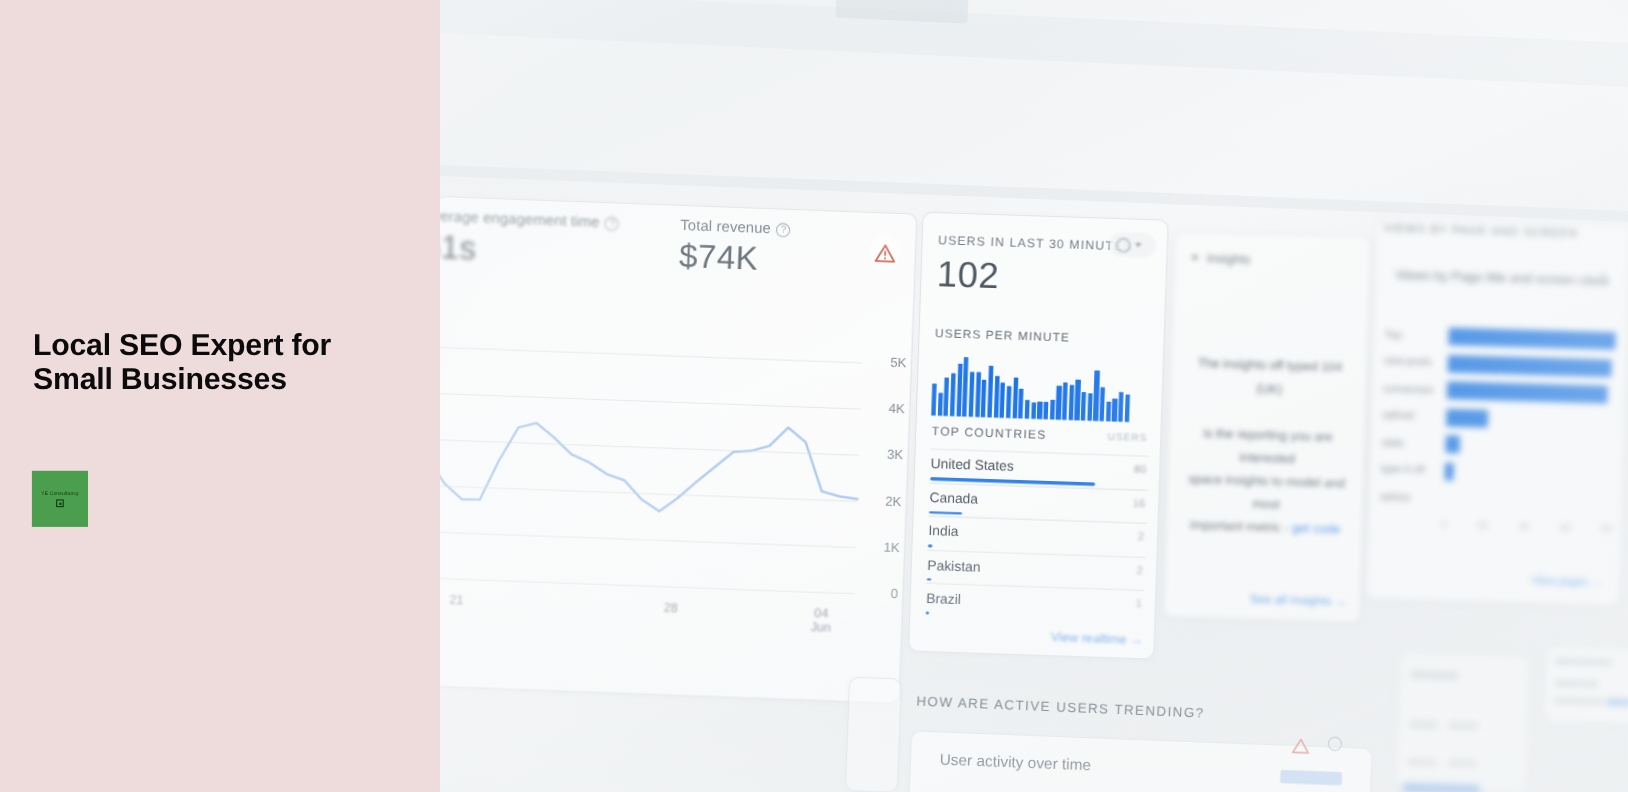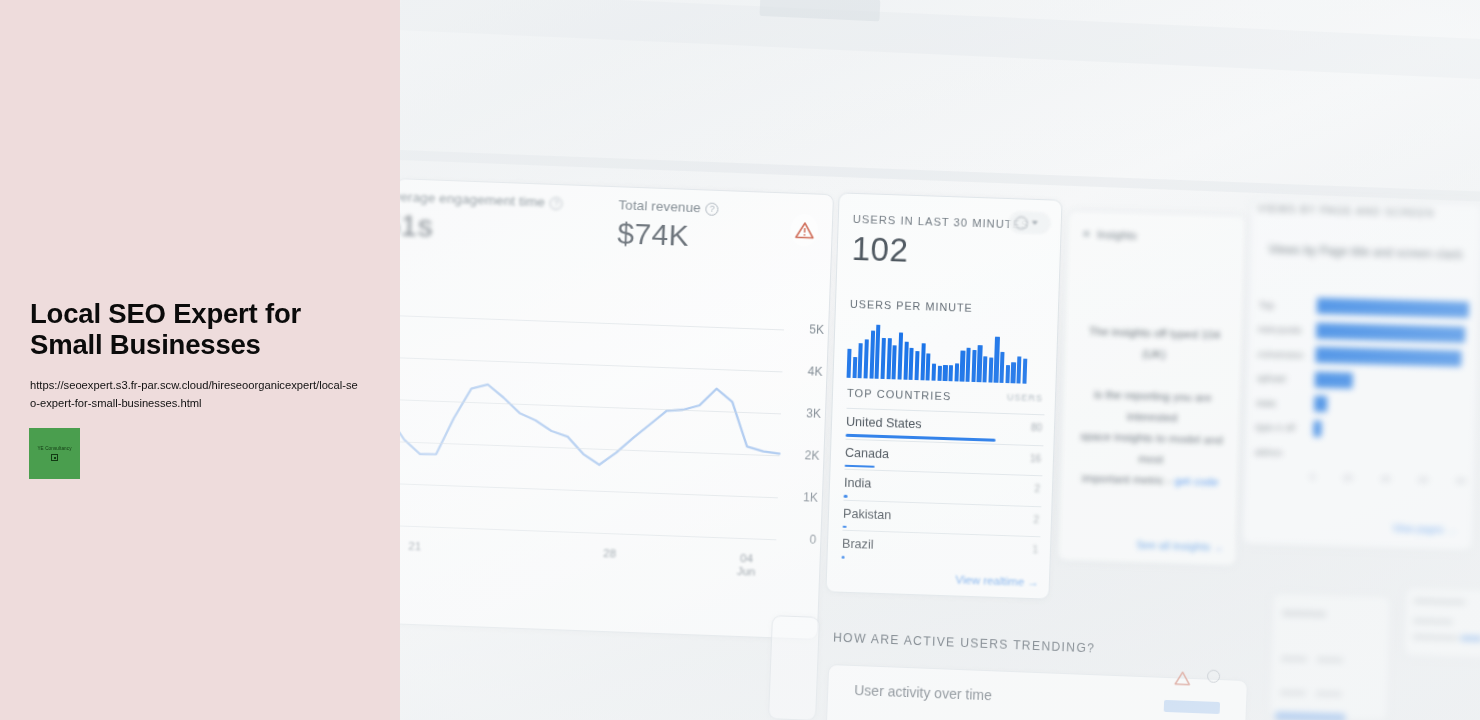"https://seoexpert.s3.fr-par.scw.cloud/hi" div { html: <div>https://seoexpert.s3.fr-par.scw.cloud/hireseoorganicexpert/local-seo-expert-for-small-businesses.html</div> -> none }
